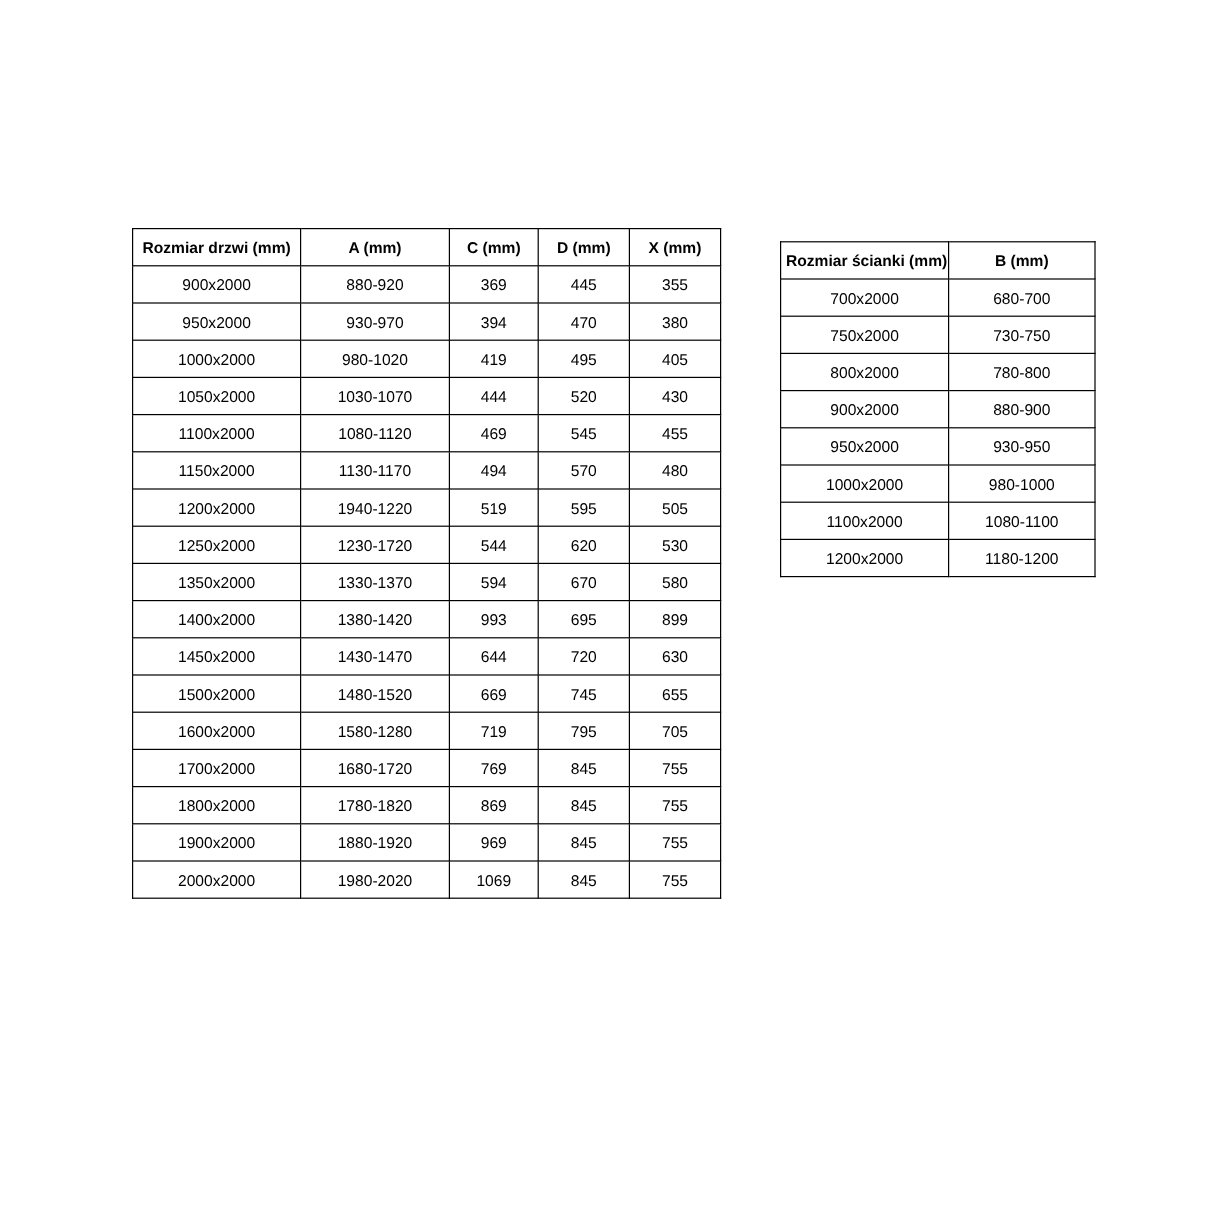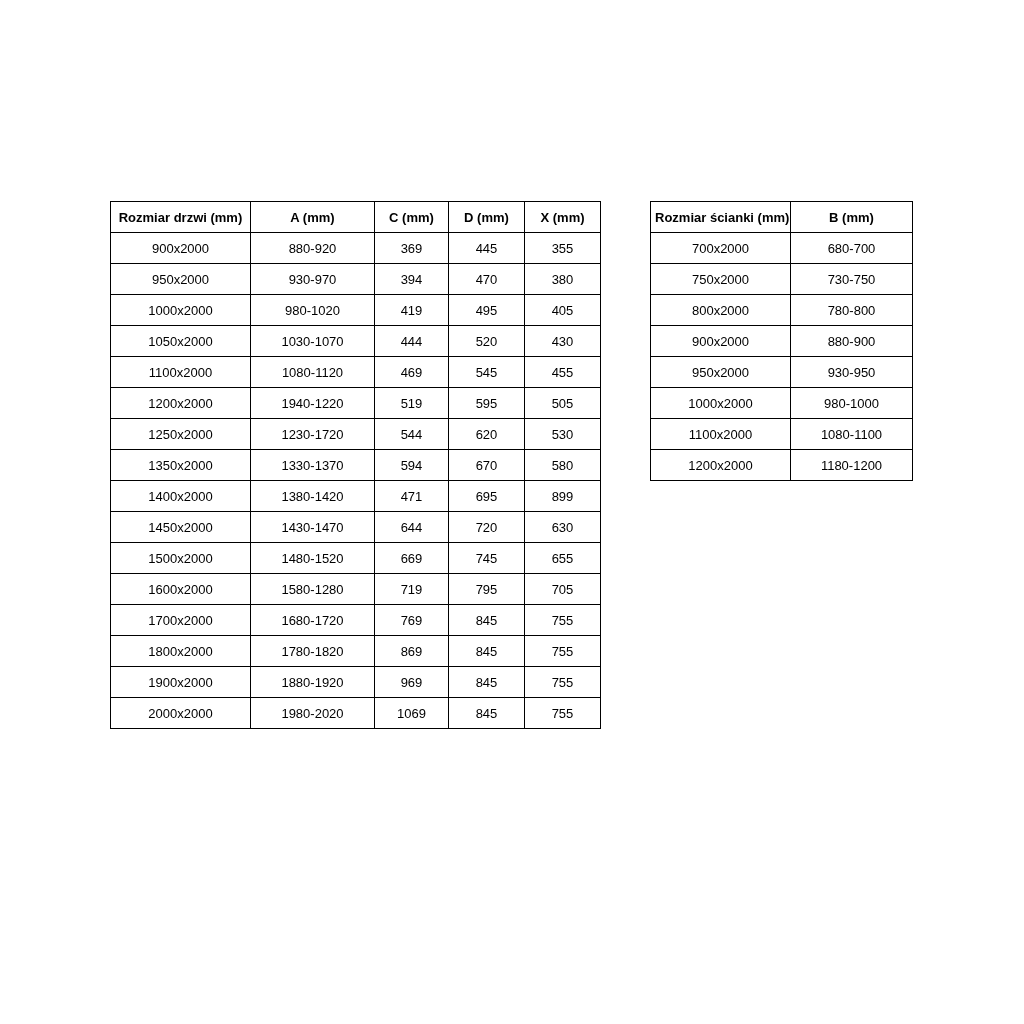"Rozmiar drzwi (mm)" #door-table { top: 201px -> 190px }
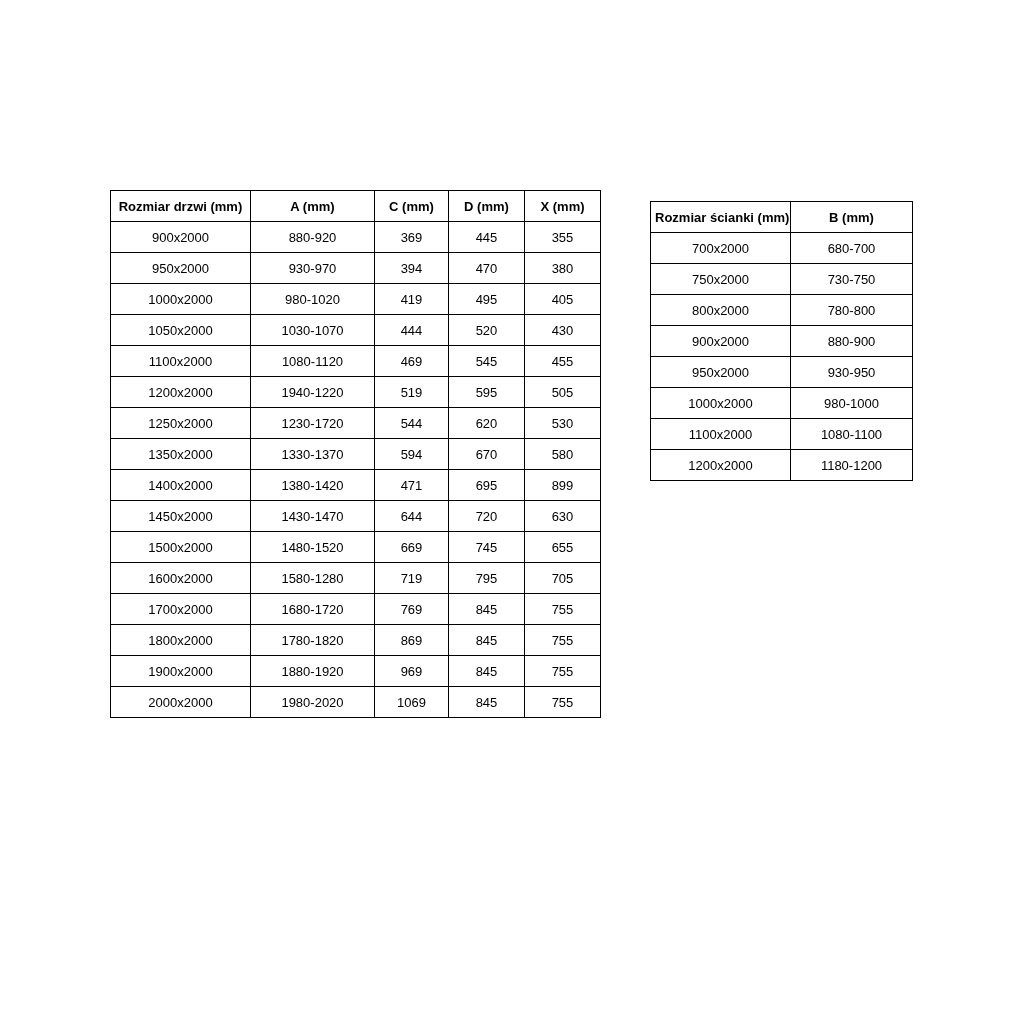"1150x2000" tr { html: none -> <tr> <td>1150x2000</td> <td>1130-1170</td> <td>494</td> <td>570</td> <td>480</td> </tr> }
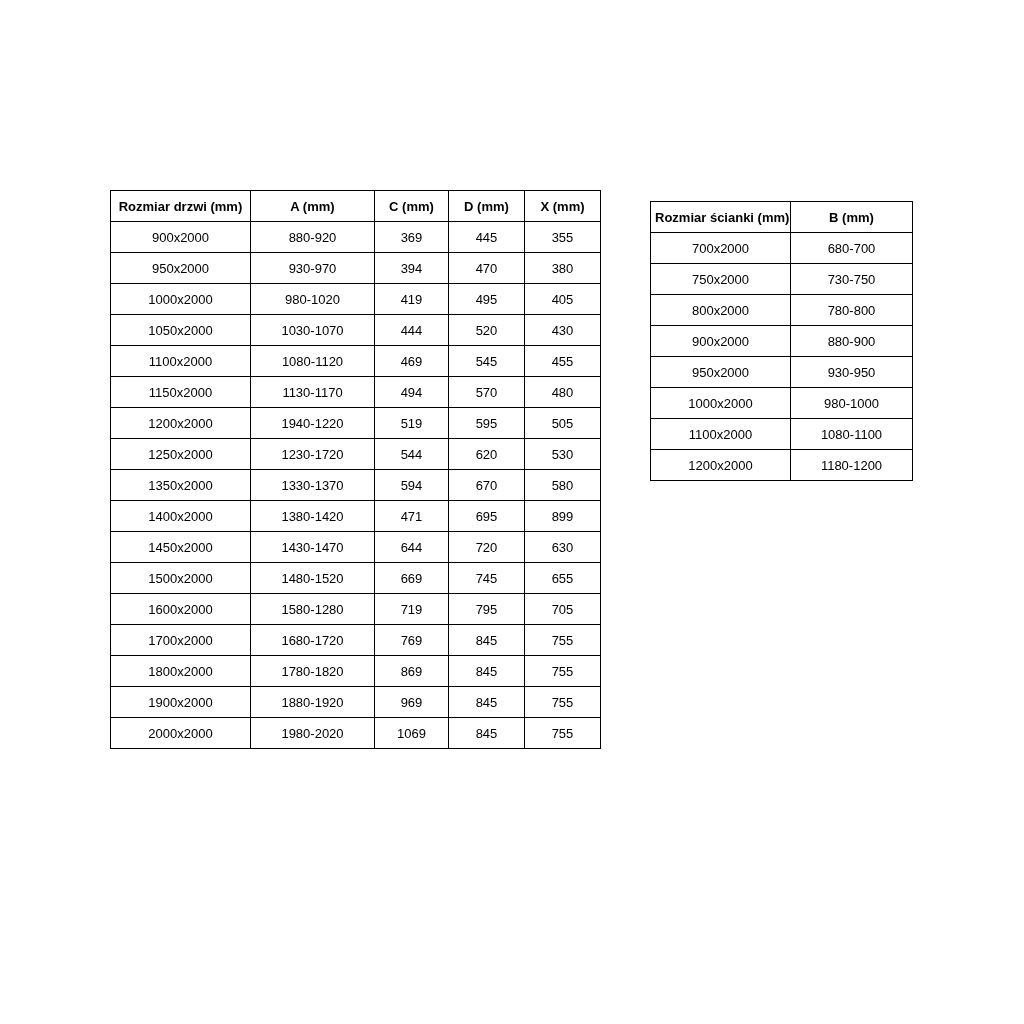"471" td { text: 471 -> 993 }
